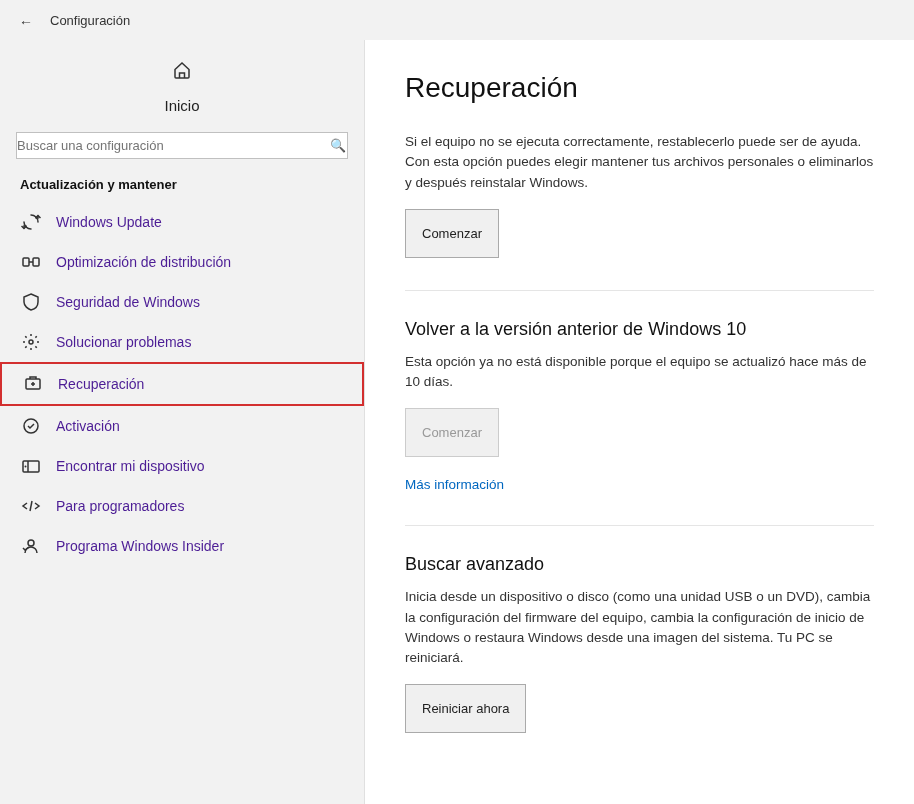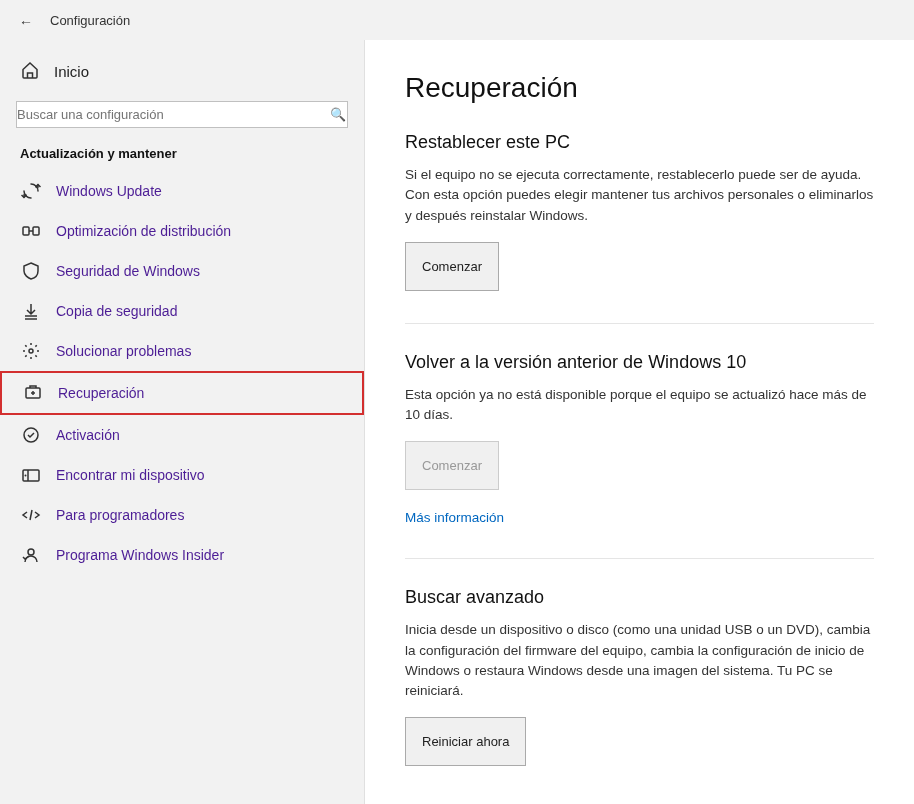"Inicio" .sidebar-home { flex-direction: none -> column }
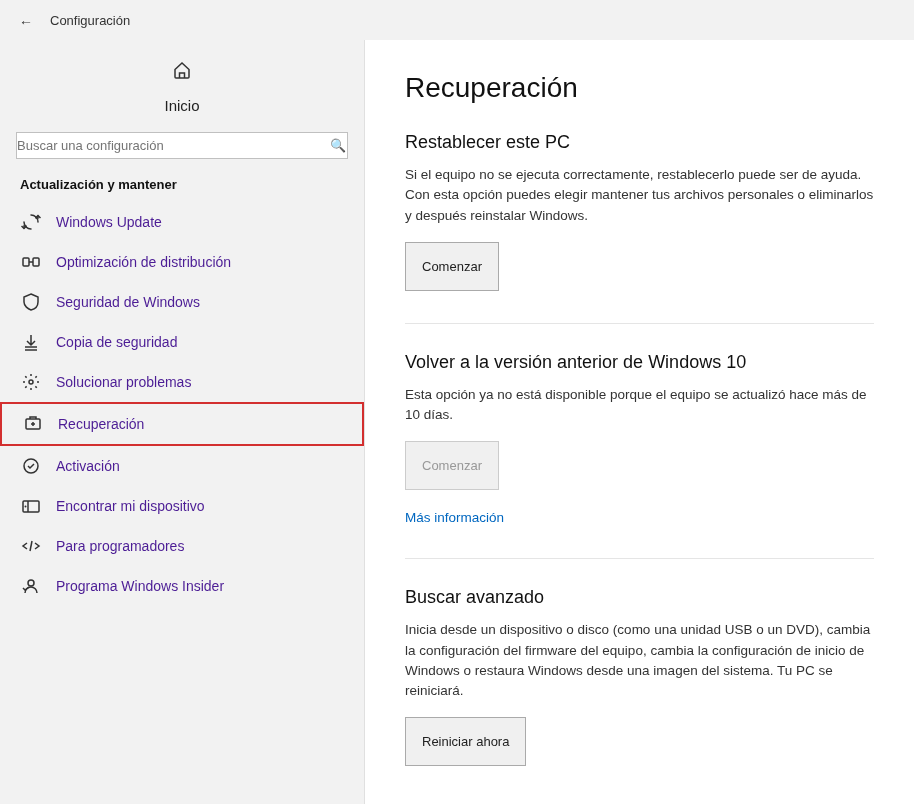"Restablecer este PC" h2.section-title { html: <h2>Restablecer este PC</h2> -> none }
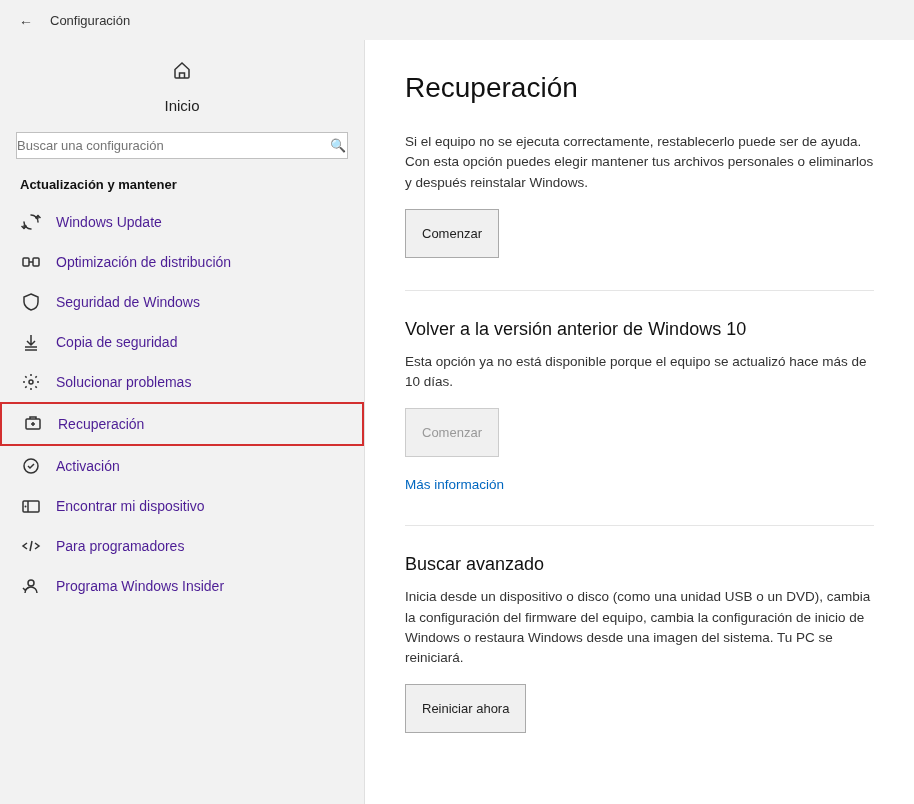"Copia de seguridad" div.sidebar-item { html: <div> <span> <svg> <path></path> <path></path> <line></line> </svg> </span> <span>Copia de seguridad</span> </div> -> none }
